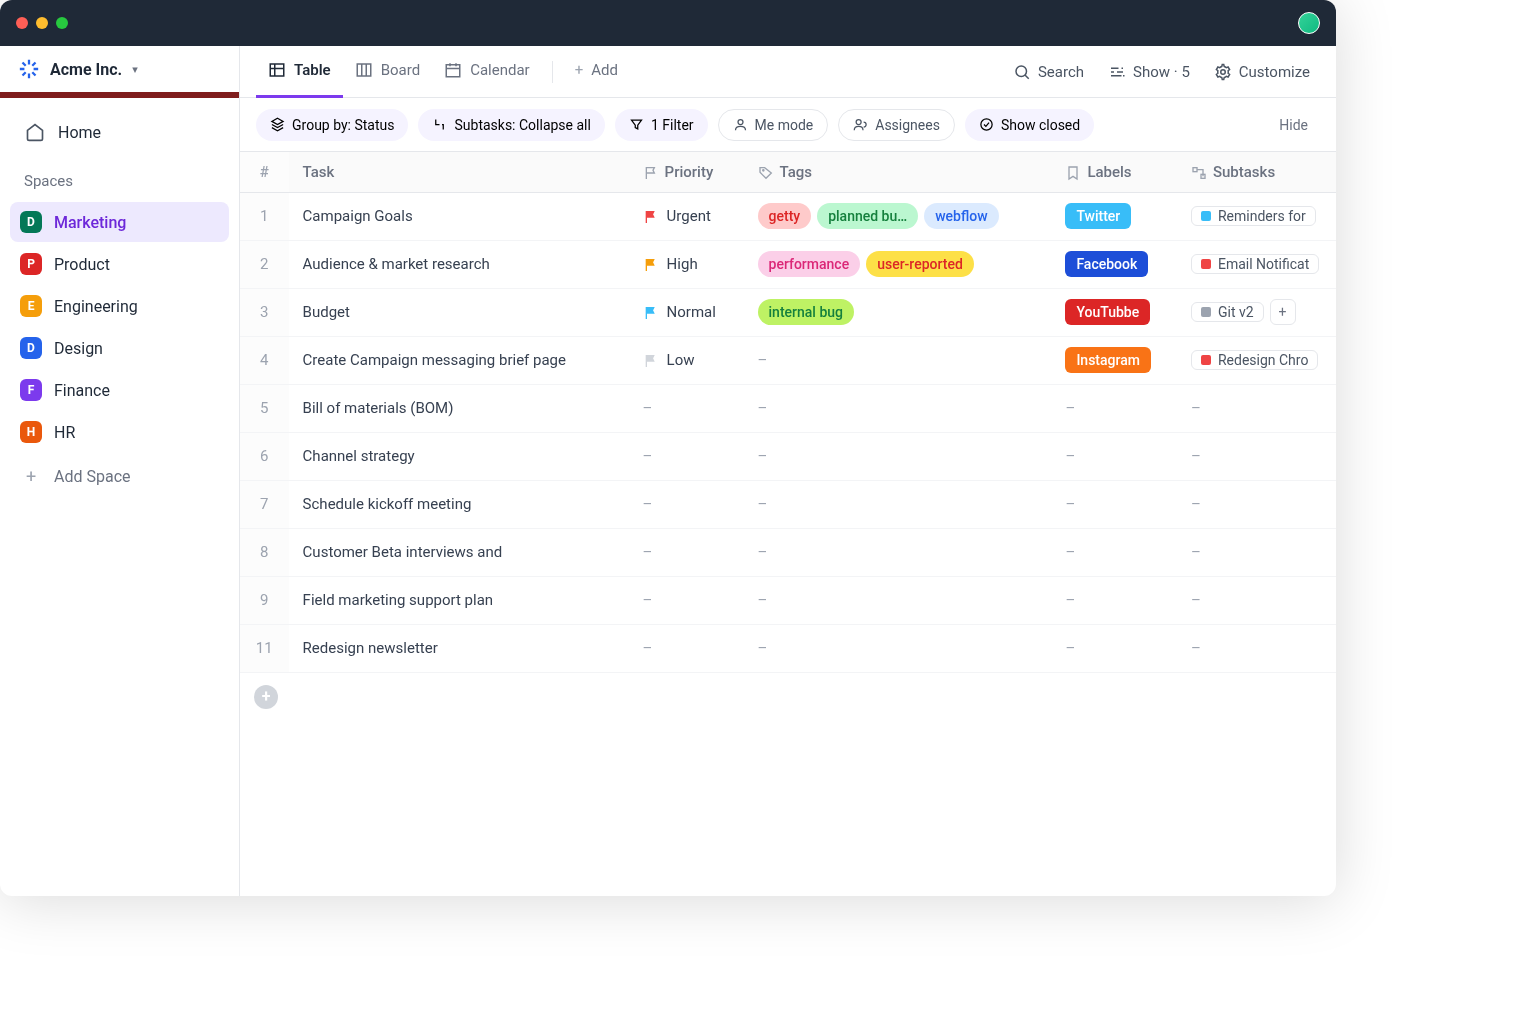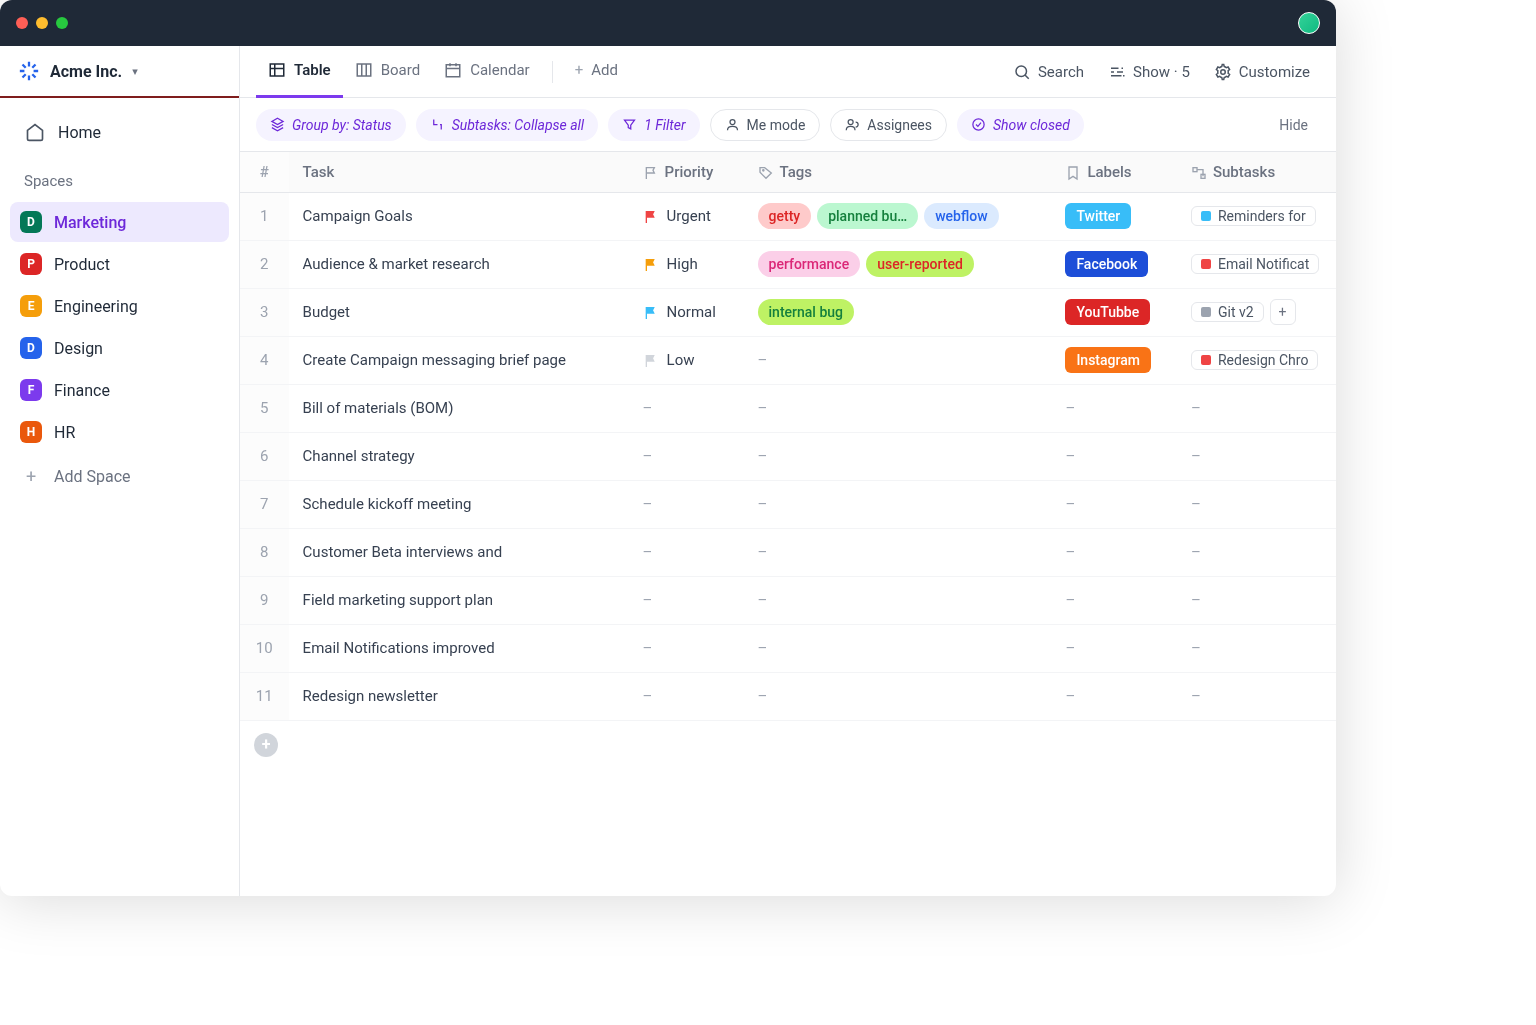"Acme Inc." .workspace { border-bottom: 2px solid #7f1d1d -> 6px solid #7f1d1d }
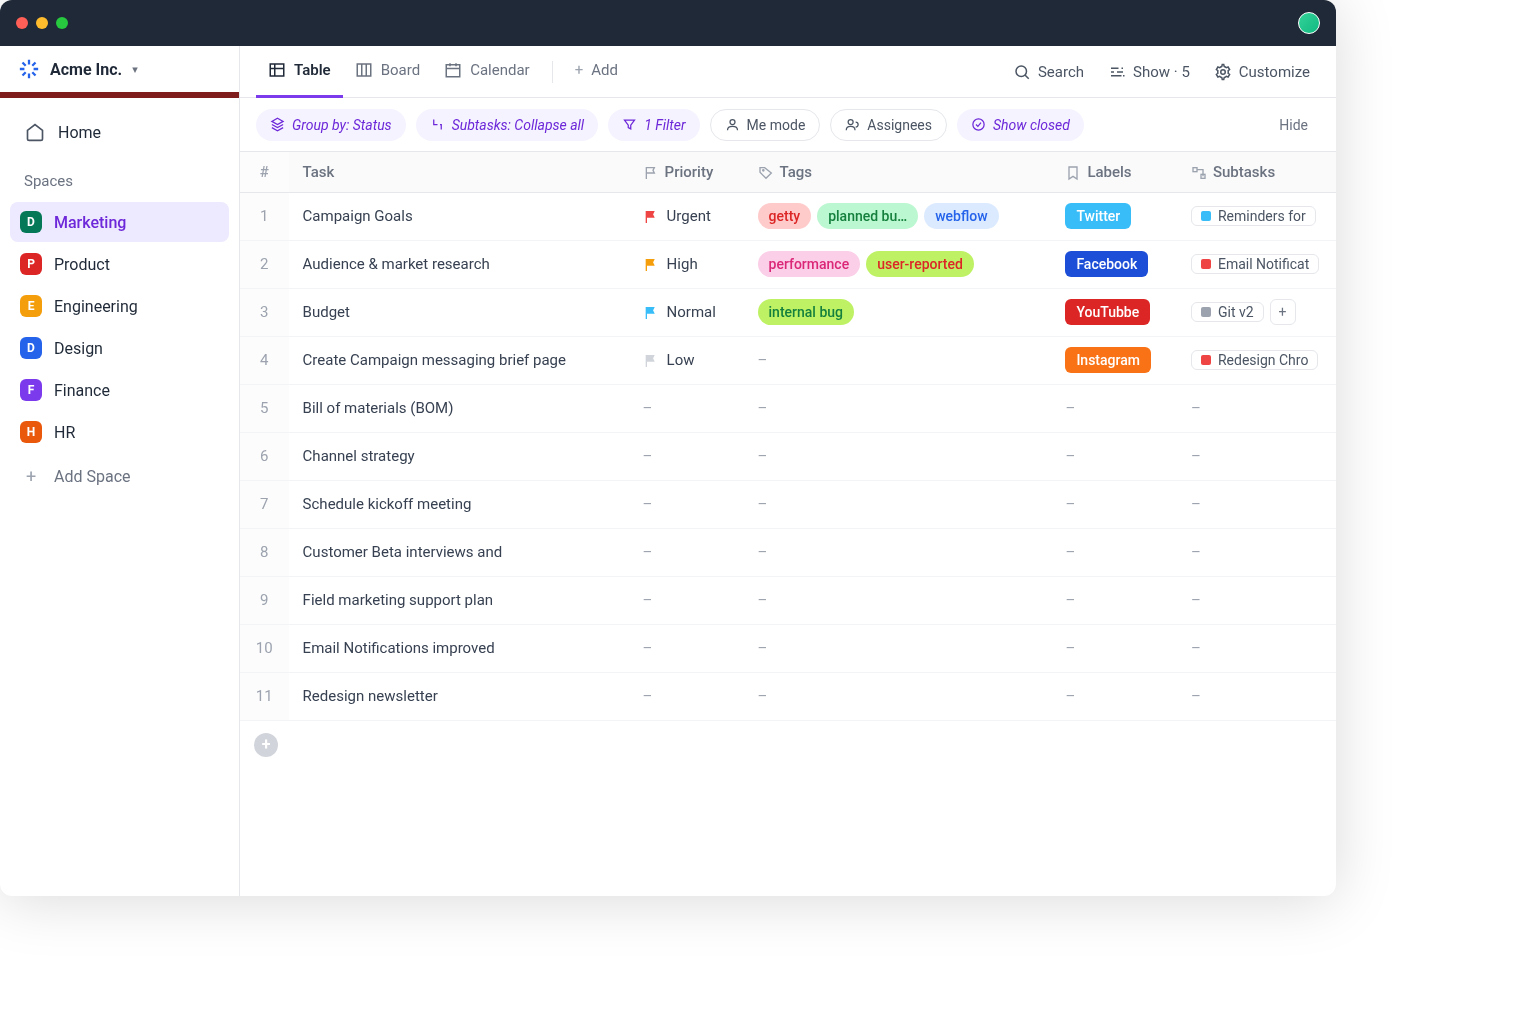"Group by: Status" .pill.pur { color: #6d28d9 -> #000000; font-style: italic -> none }
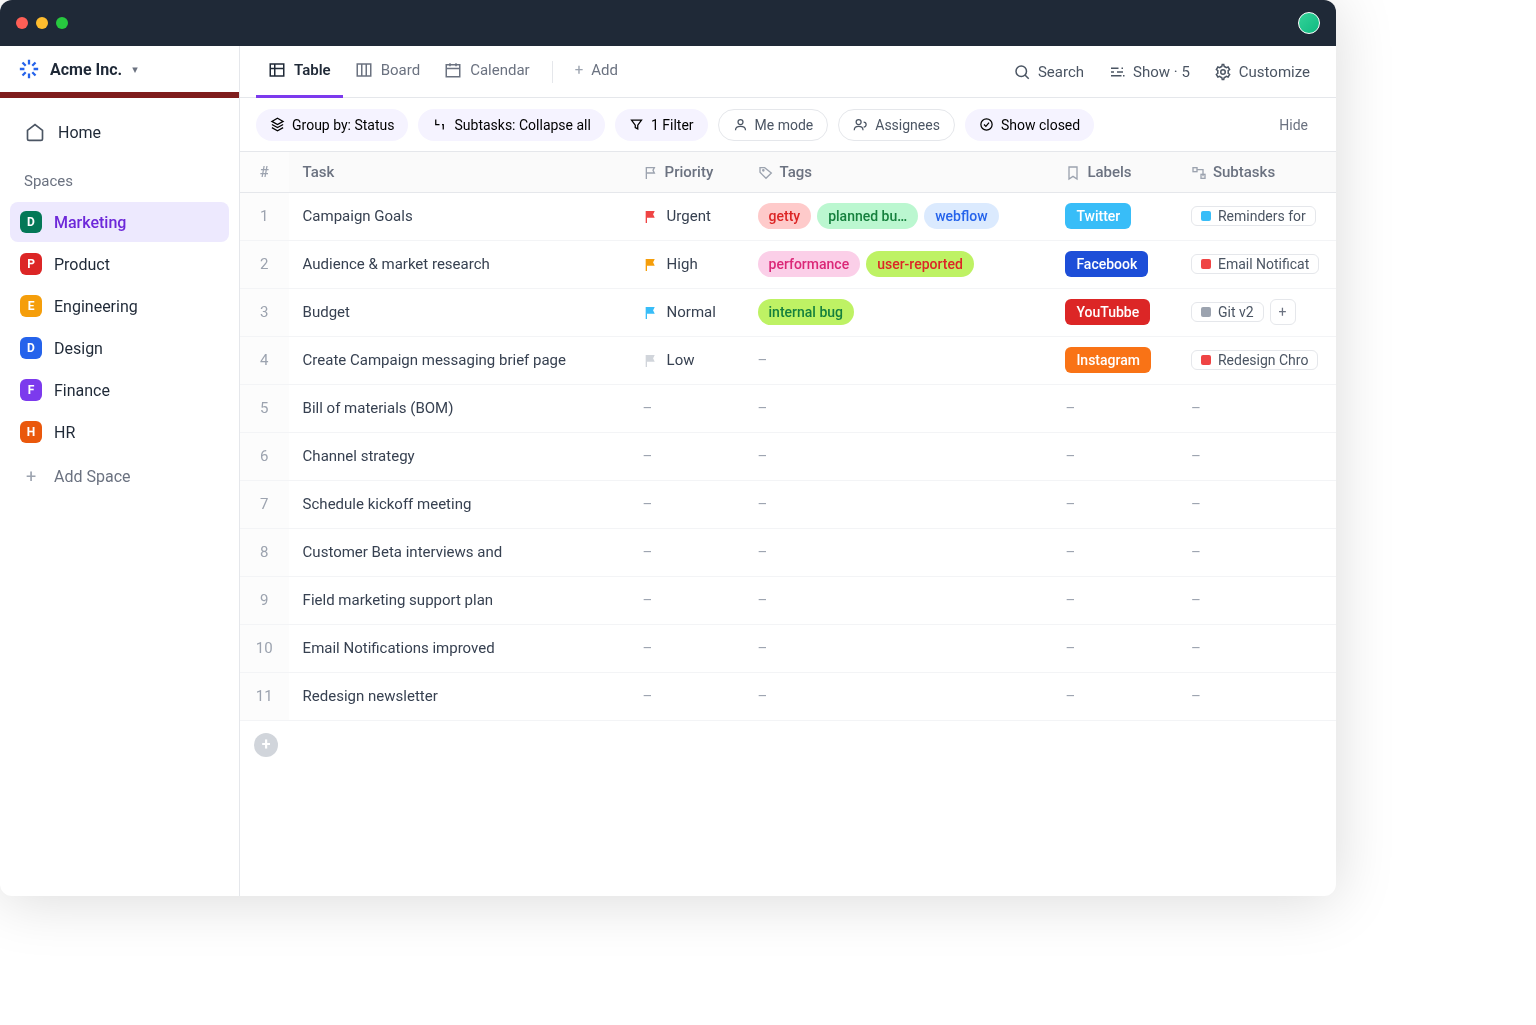"user-reported" span.tag { background: #bef264 -> #fde047 }
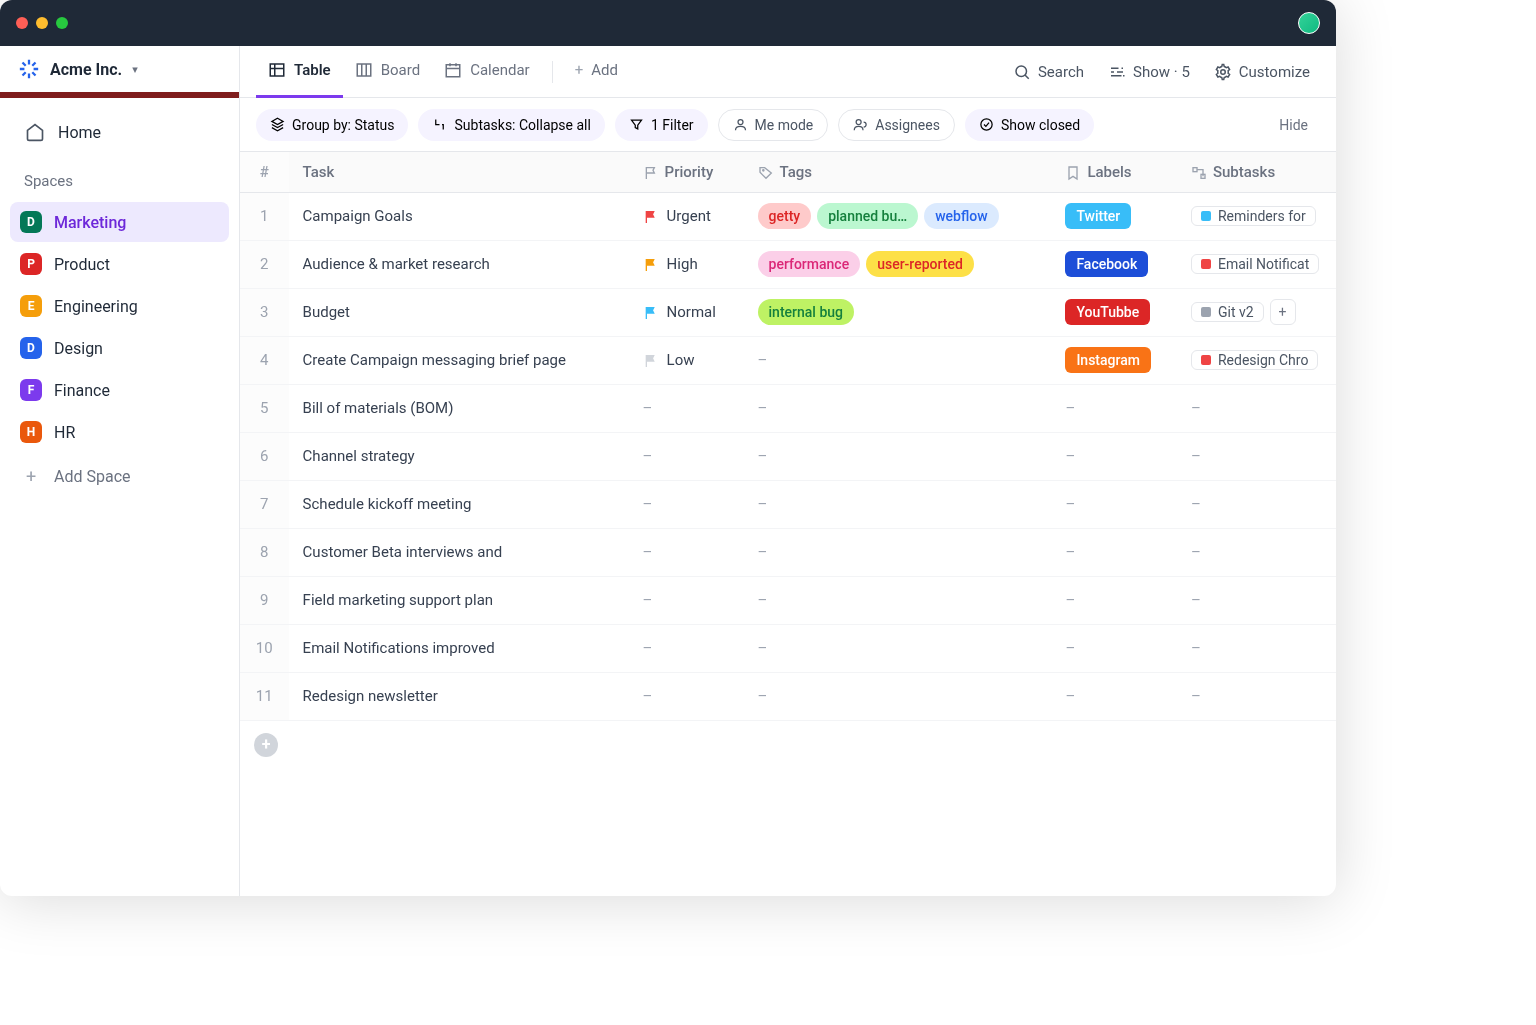"10" tr { html: <tr> <td>10</td> <td>Email Notifications improved</td> <td>–</td> <td>–</td> <td>–</td> <td>–</td> </tr> -> none }
